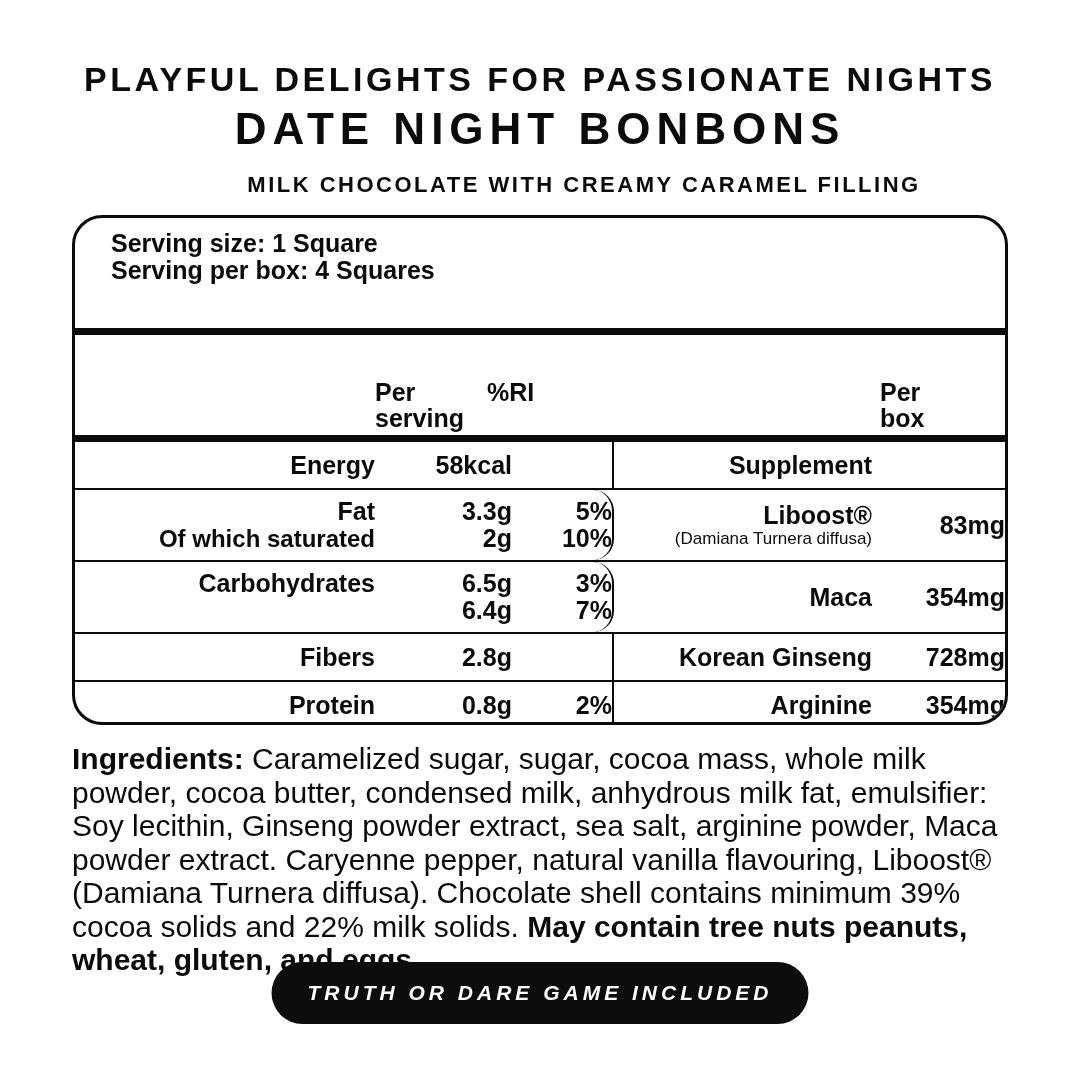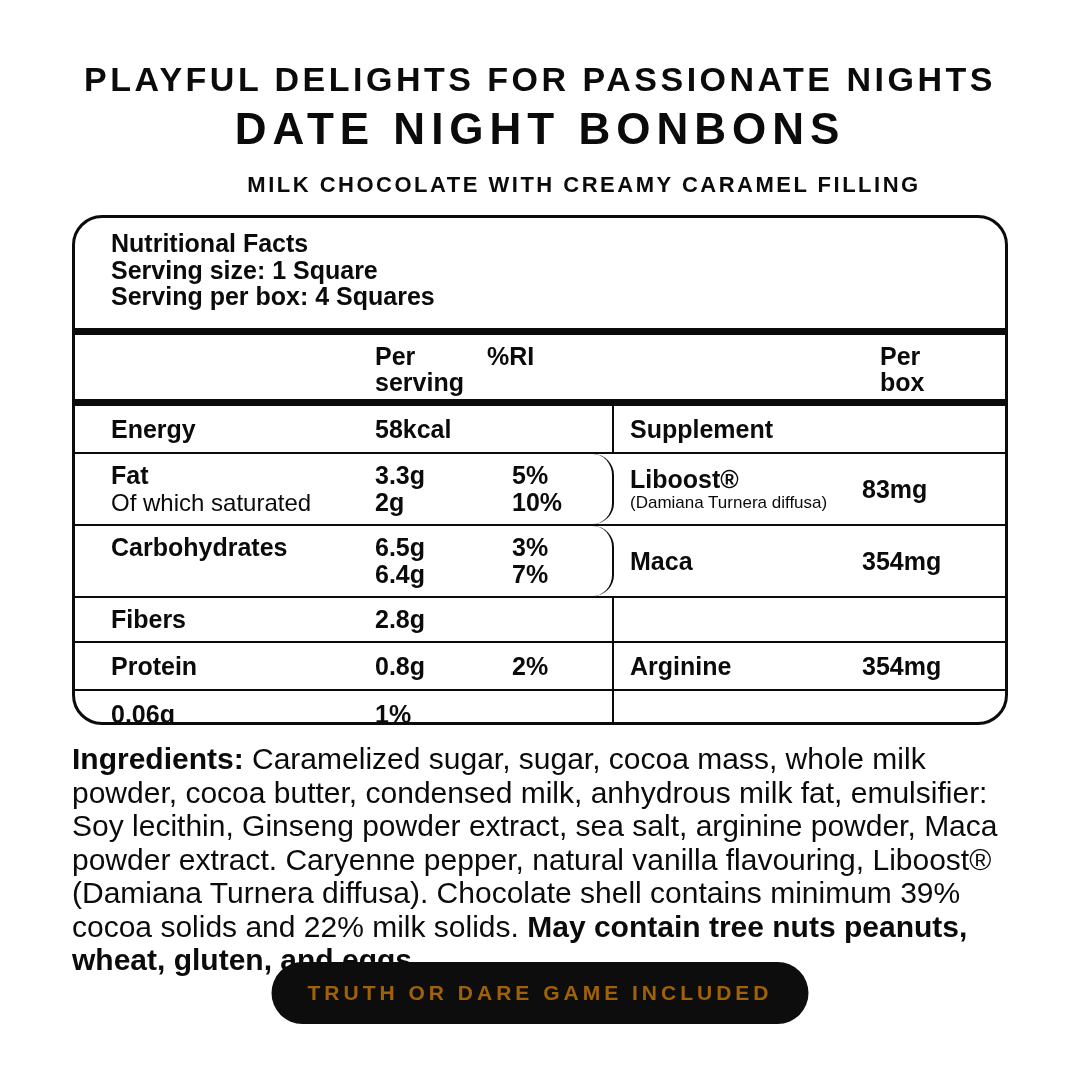"Nutritional Facts" div { html: <div>Nutritional Facts</div> -> none }
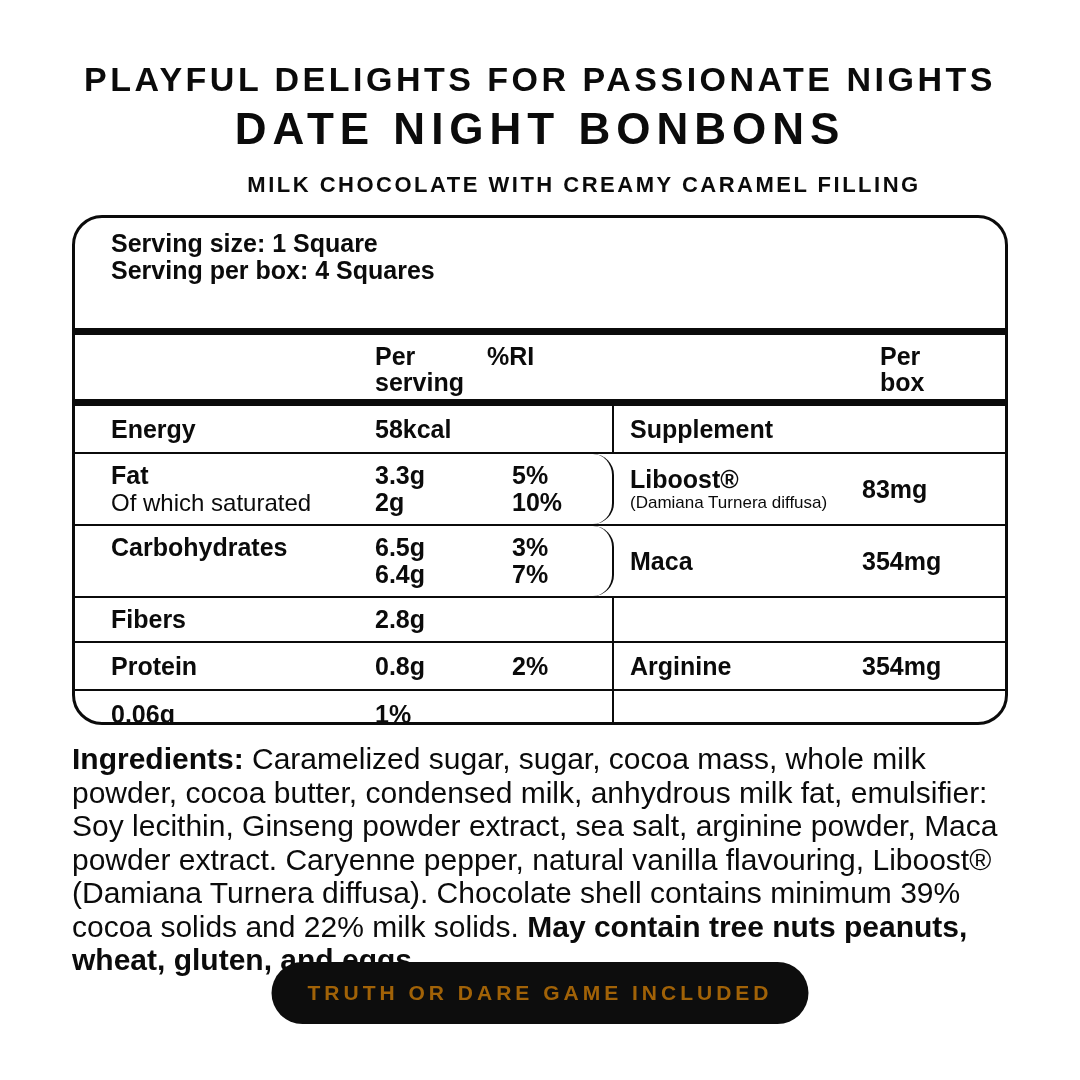"Per serving" .col-head { margin-top: none -> 36px }
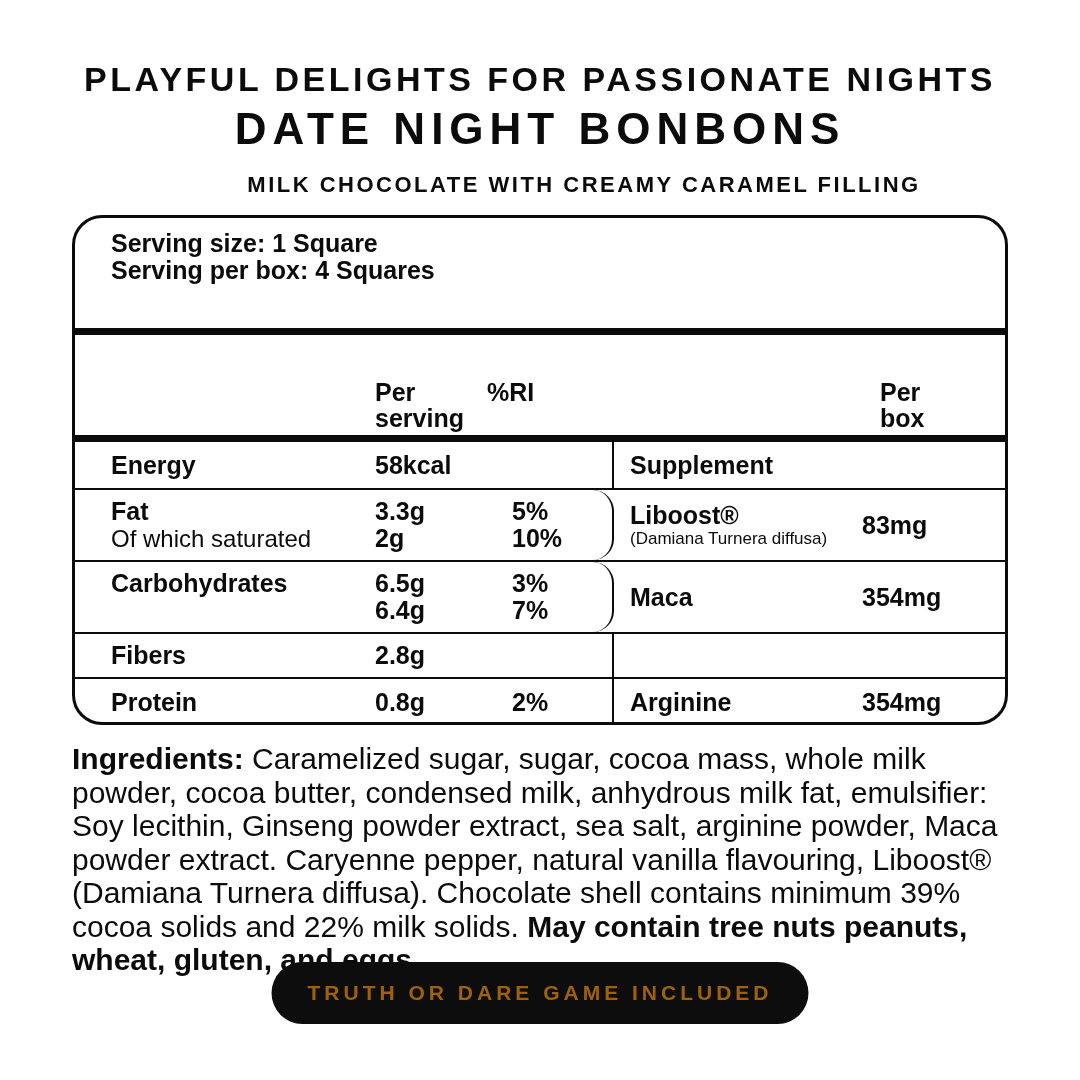"Energy" .grow { text-align: none -> right }
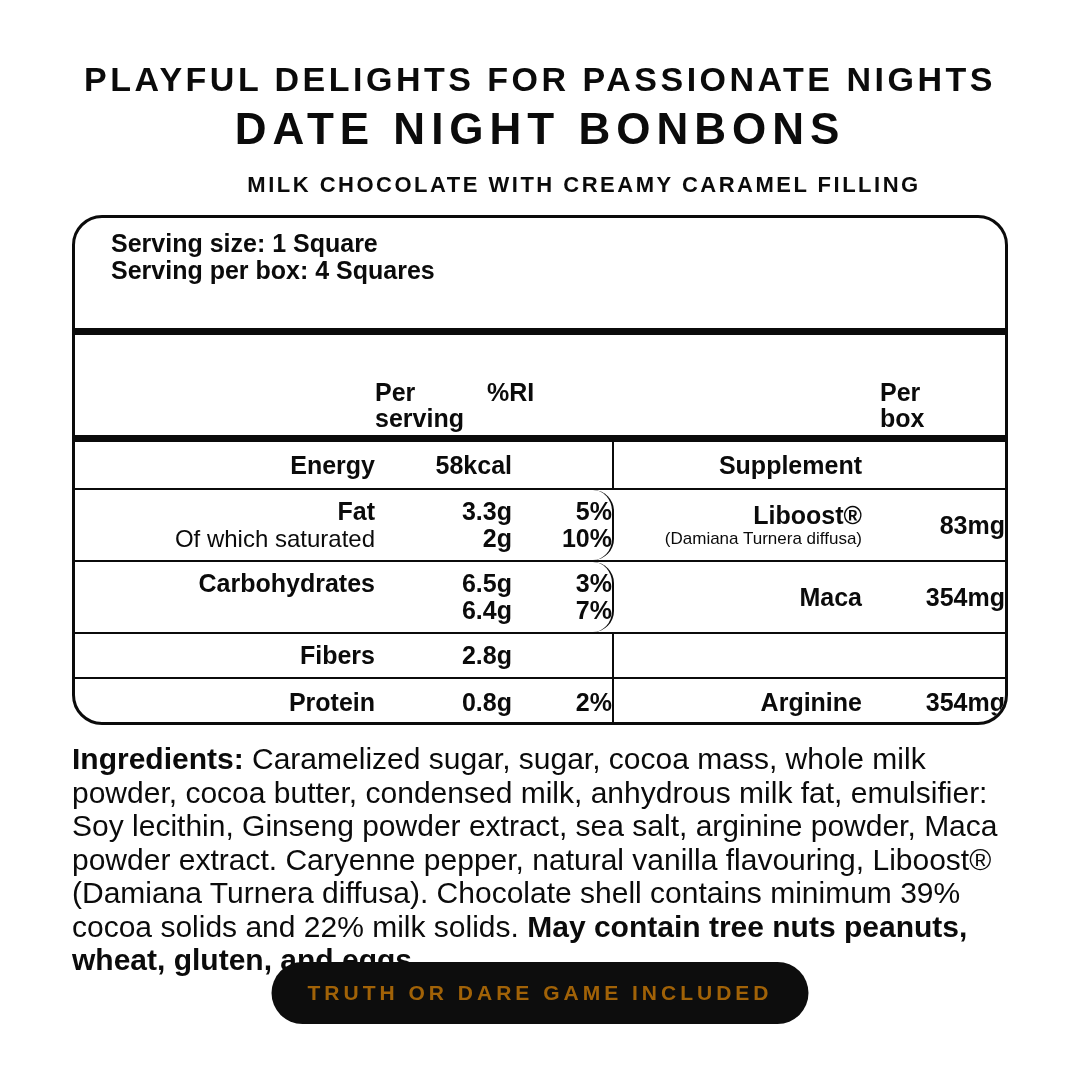"Supplement" .trow .right { padding: 8px 0 8px 16px -> 8px 0 8px 26px }
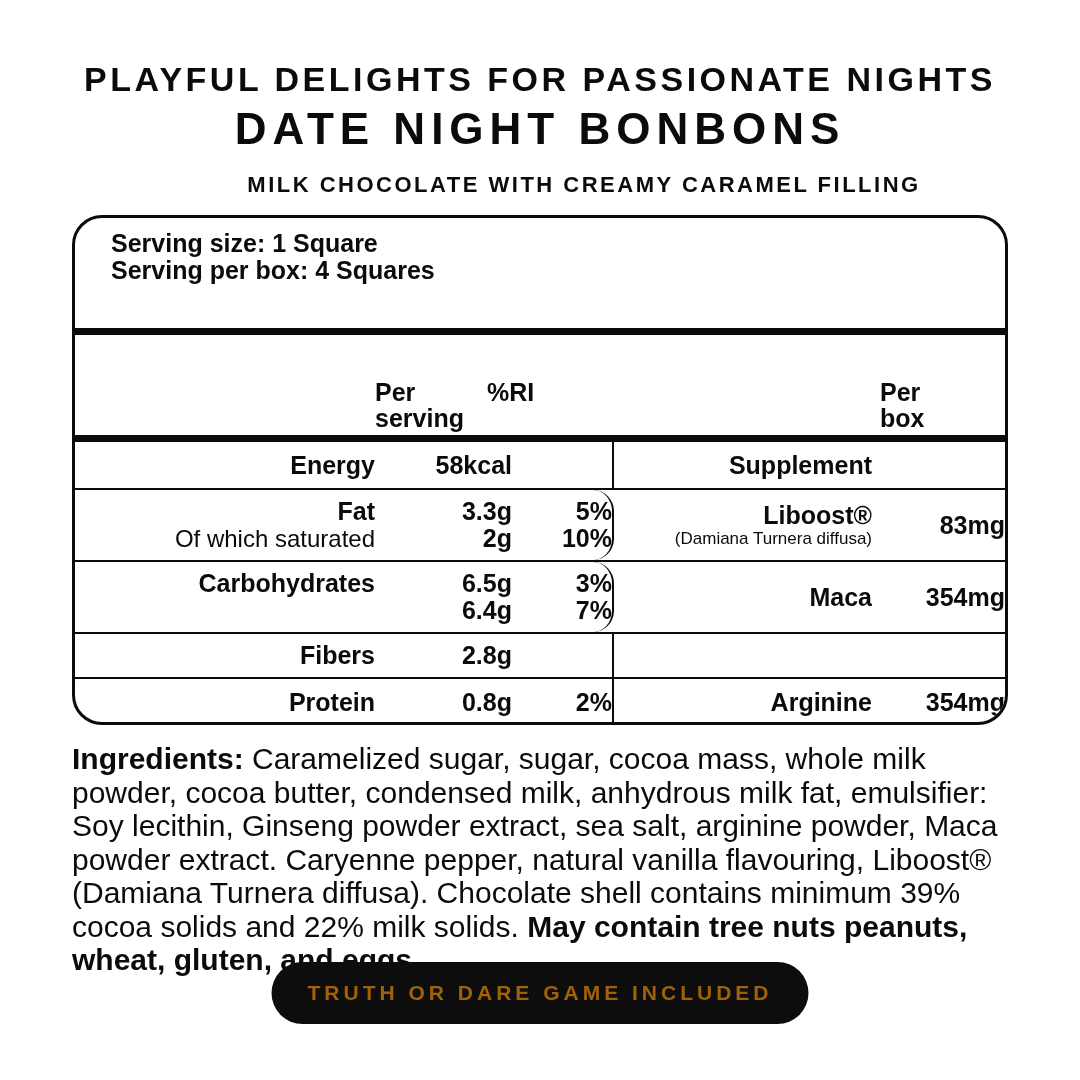"Of which saturated" .sub { font-weight: 400 -> 700 }
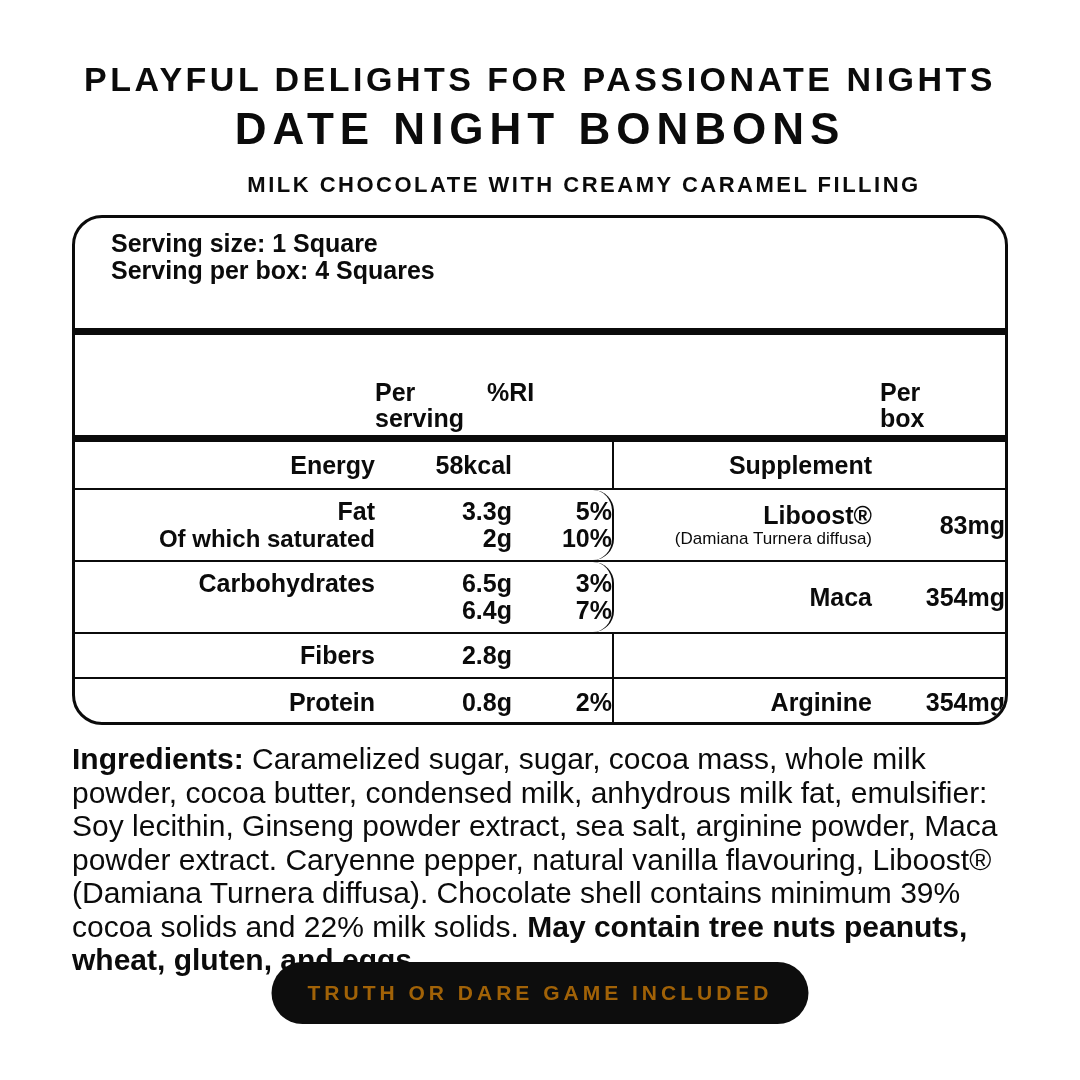"Korean Ginseng" div.right { html: none -> <div> <div>Korean Ginseng</div> <div>728mg</div> </div> }
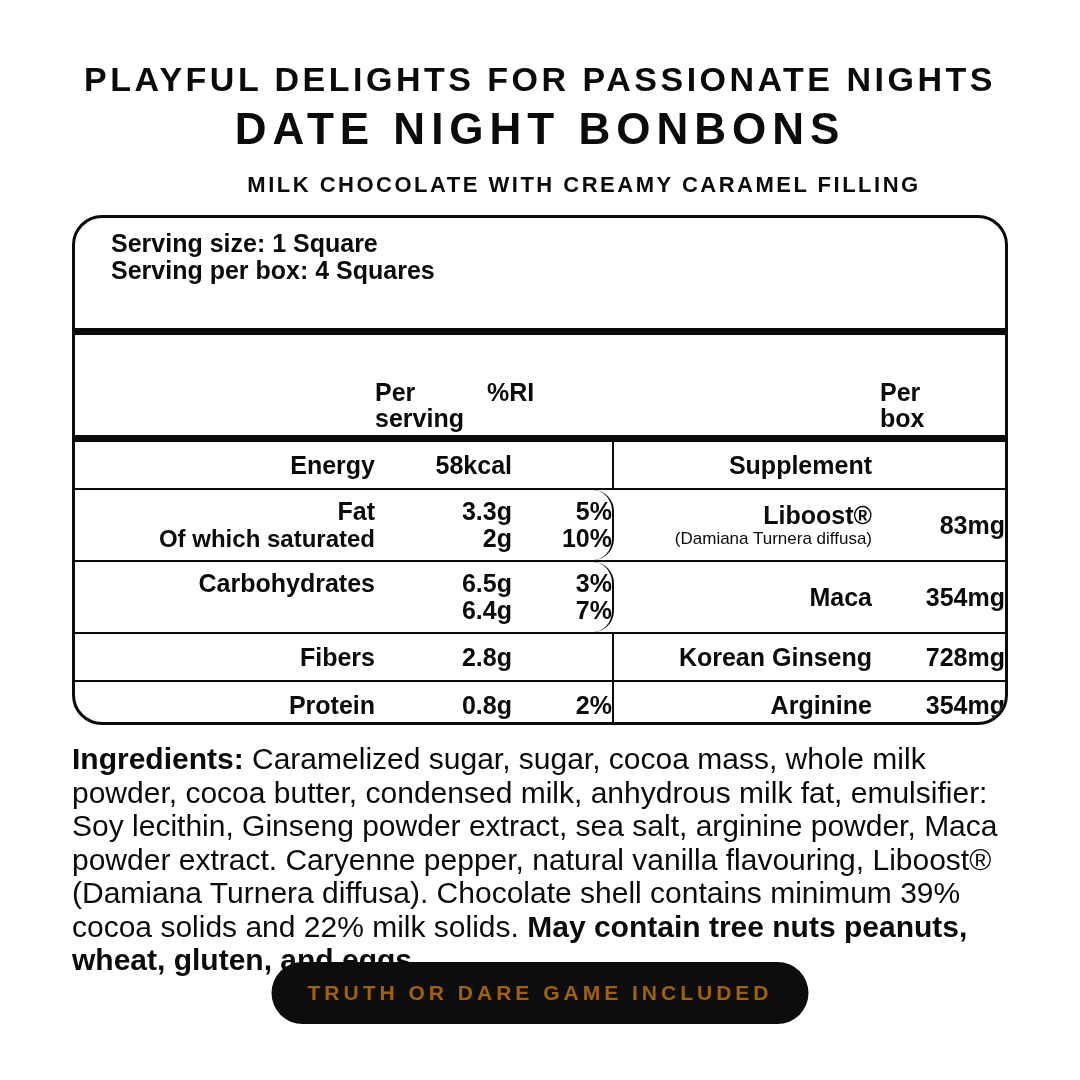"TRUTH OR DARE GAME INCLUDED" .pill { color: #a16207 -> #ffffff; font-style: none -> italic }
